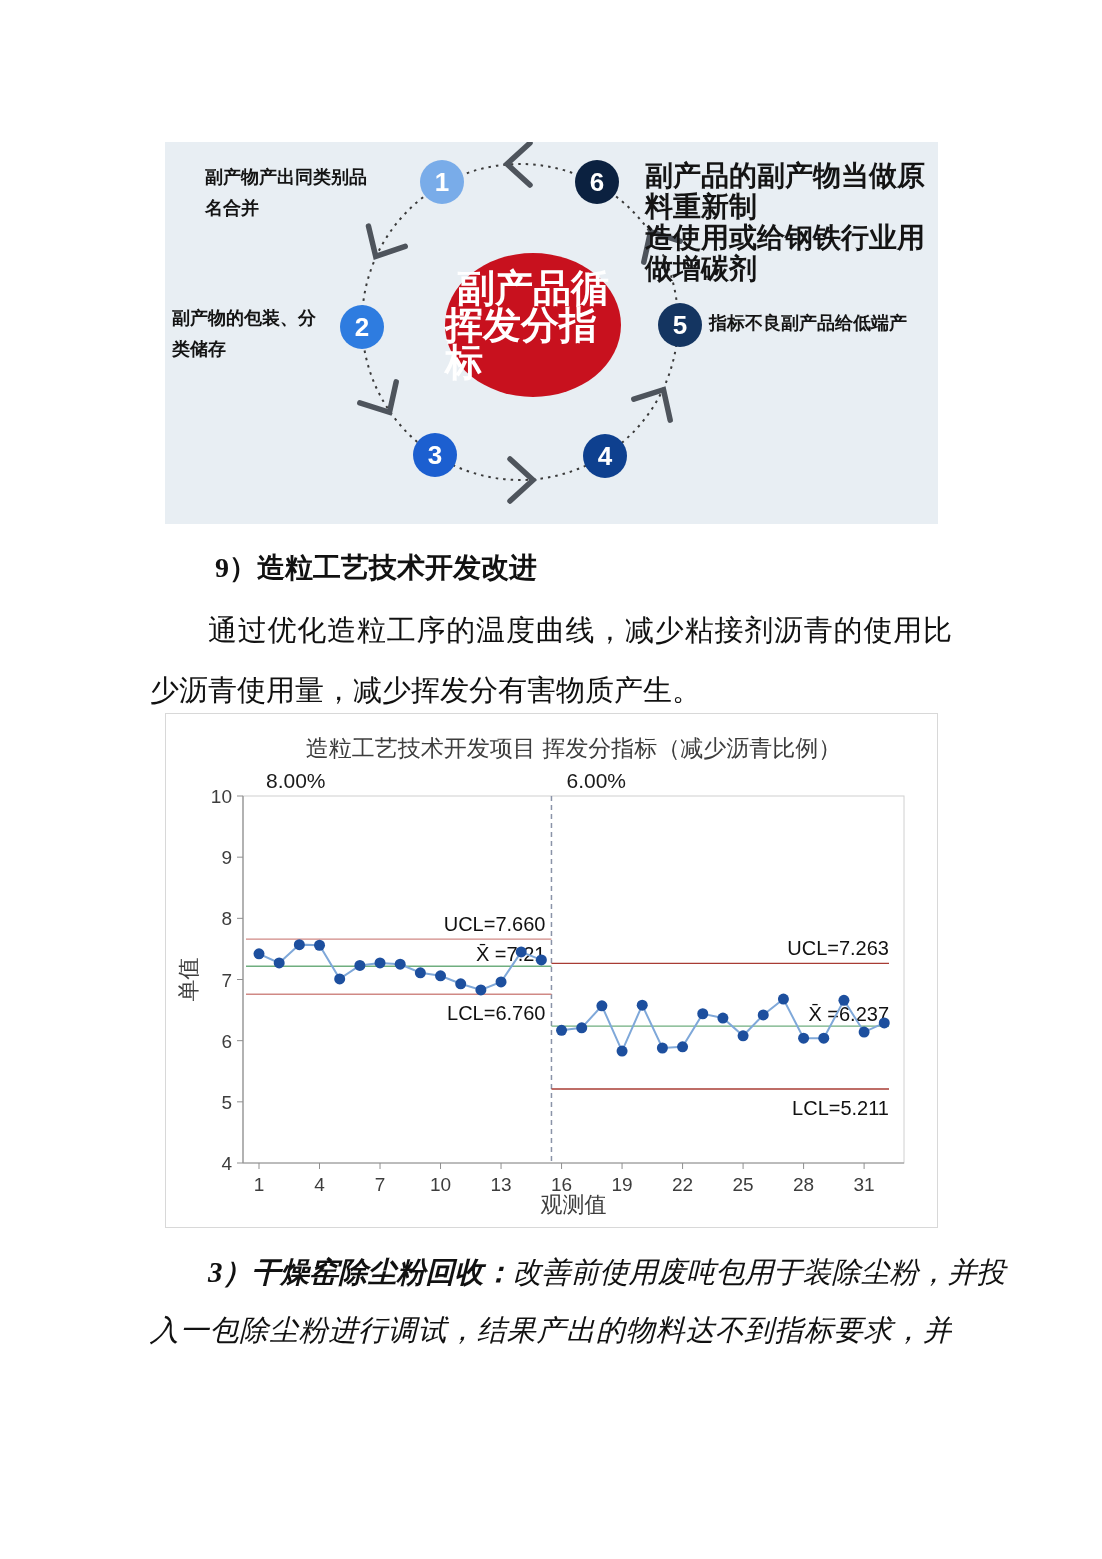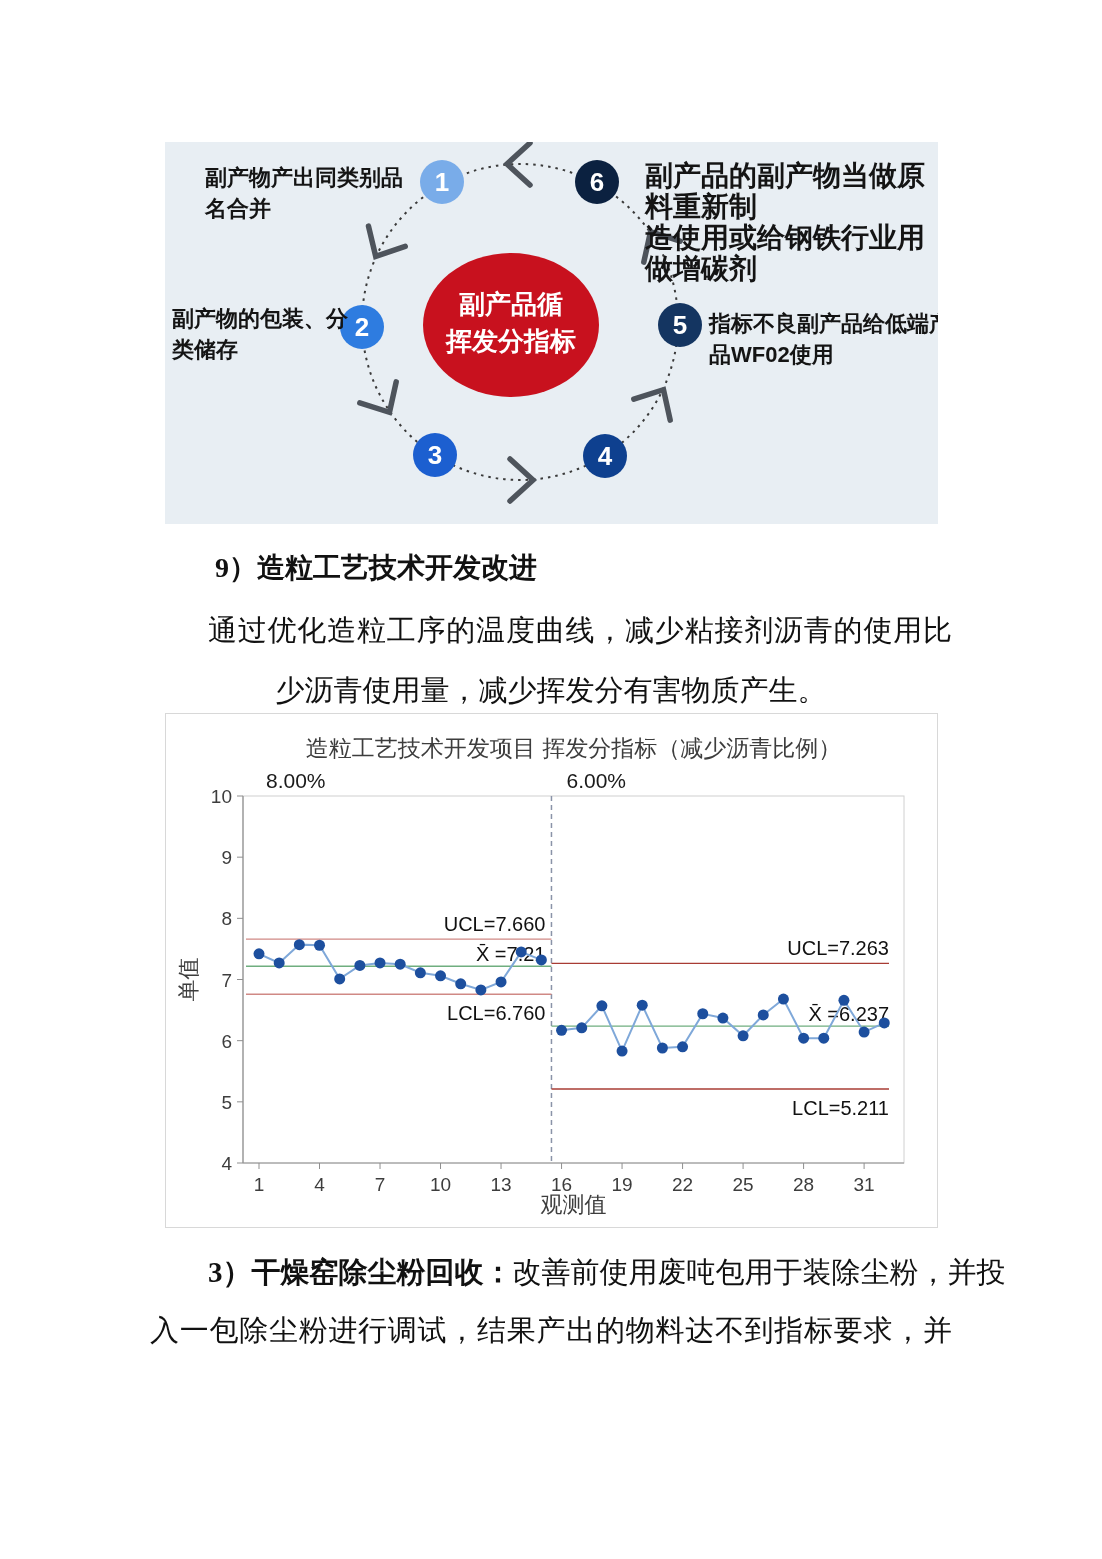"副产物产出同类别品" .dlabel { font-size: 22px -> 18px }
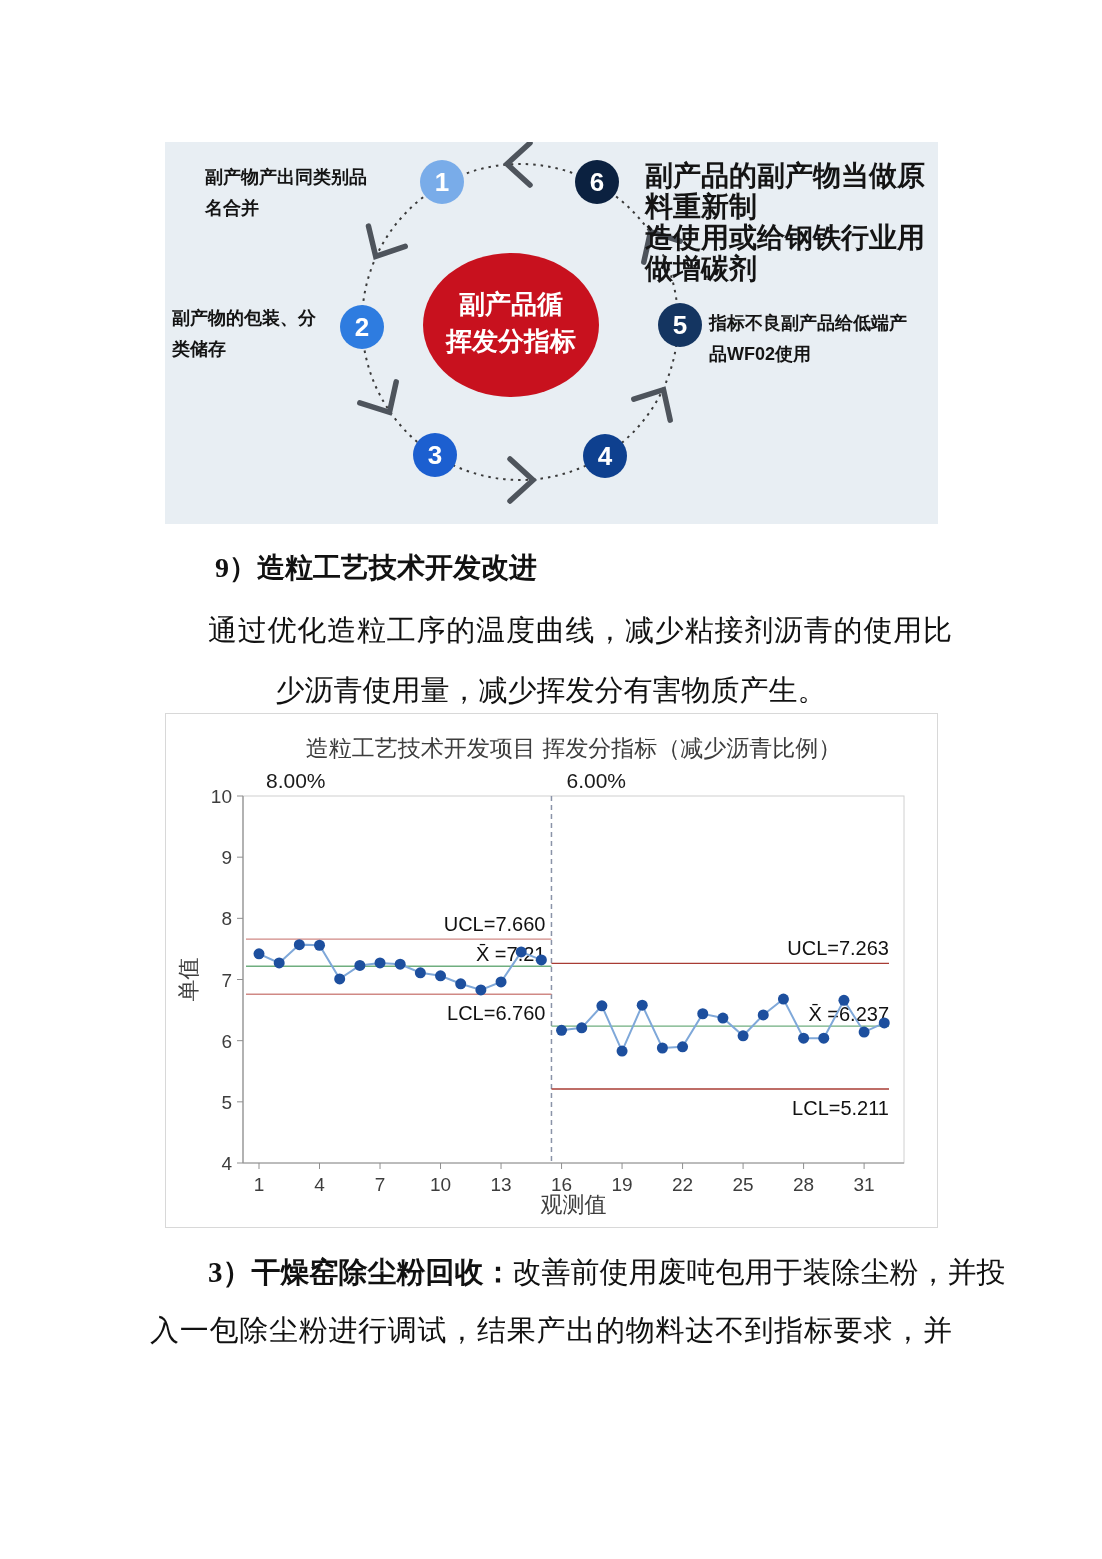"副产品循" .center-ellipse { font-family: Liberation Mono, monospace -> Liberation Serif, serif; font-size: 26px -> 38px; left: 258px -> 280px }
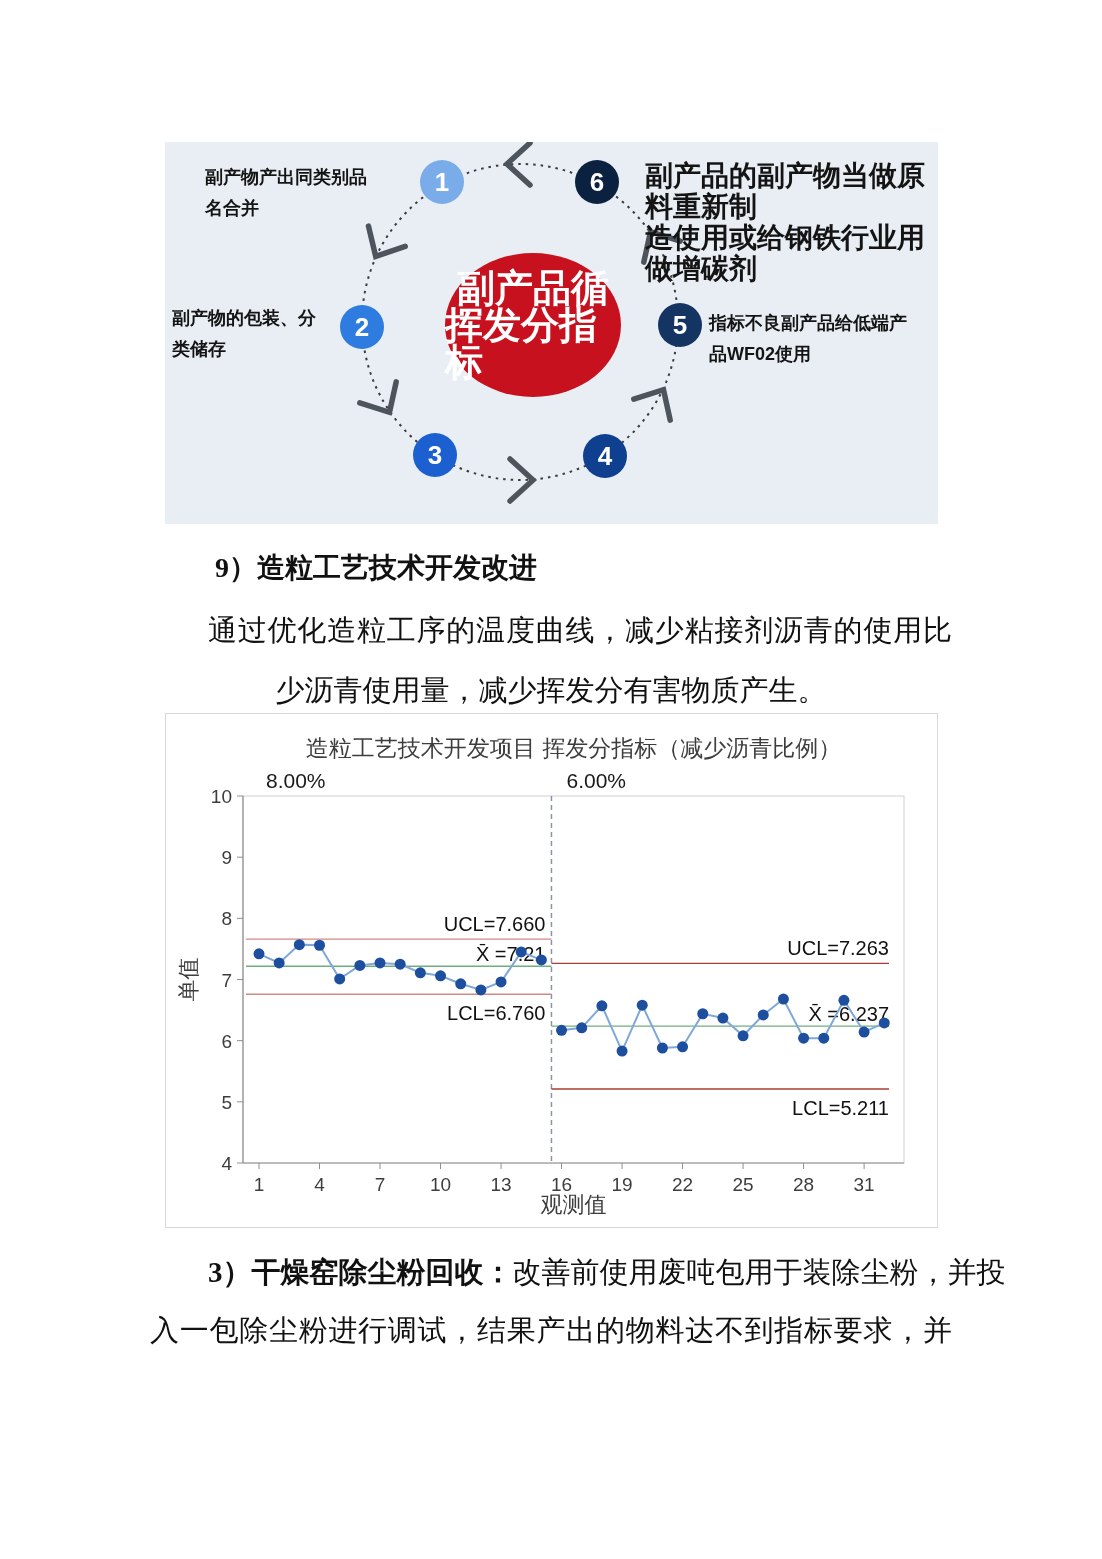"品WF02使用" div { html: <div>品WF02使用</div> -> none }
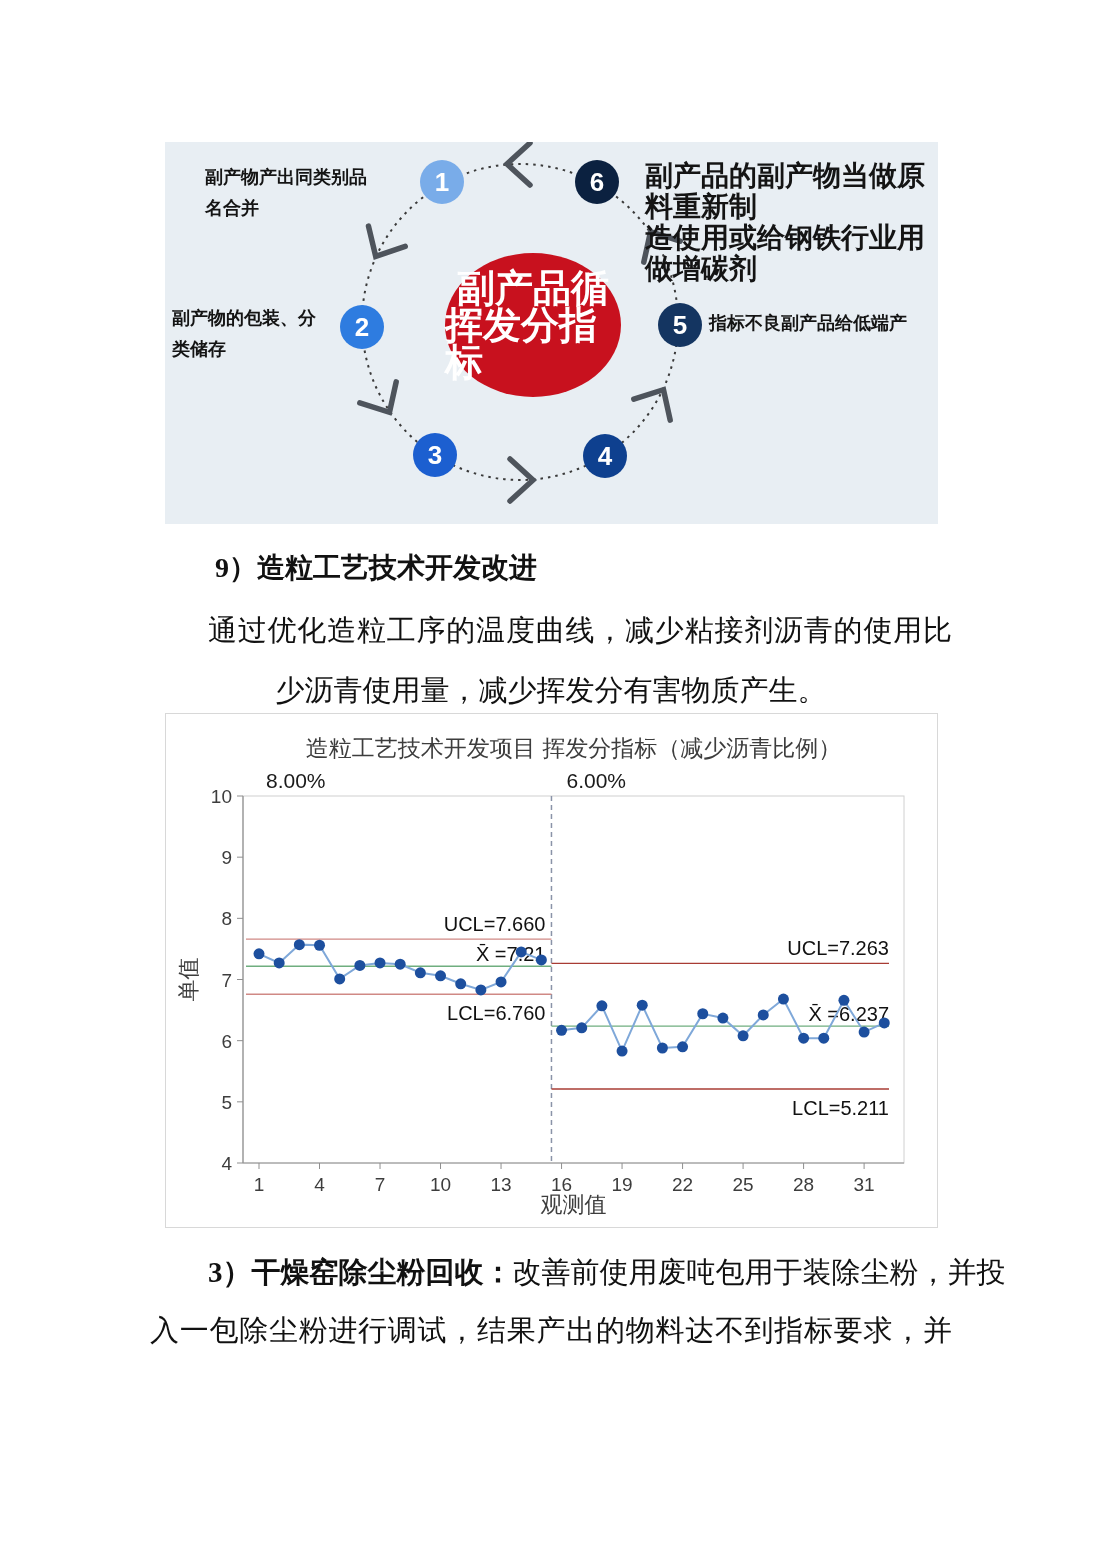"少沥青使用量，减少挥发分有害物质产生。" .line { text-align: center -> none }
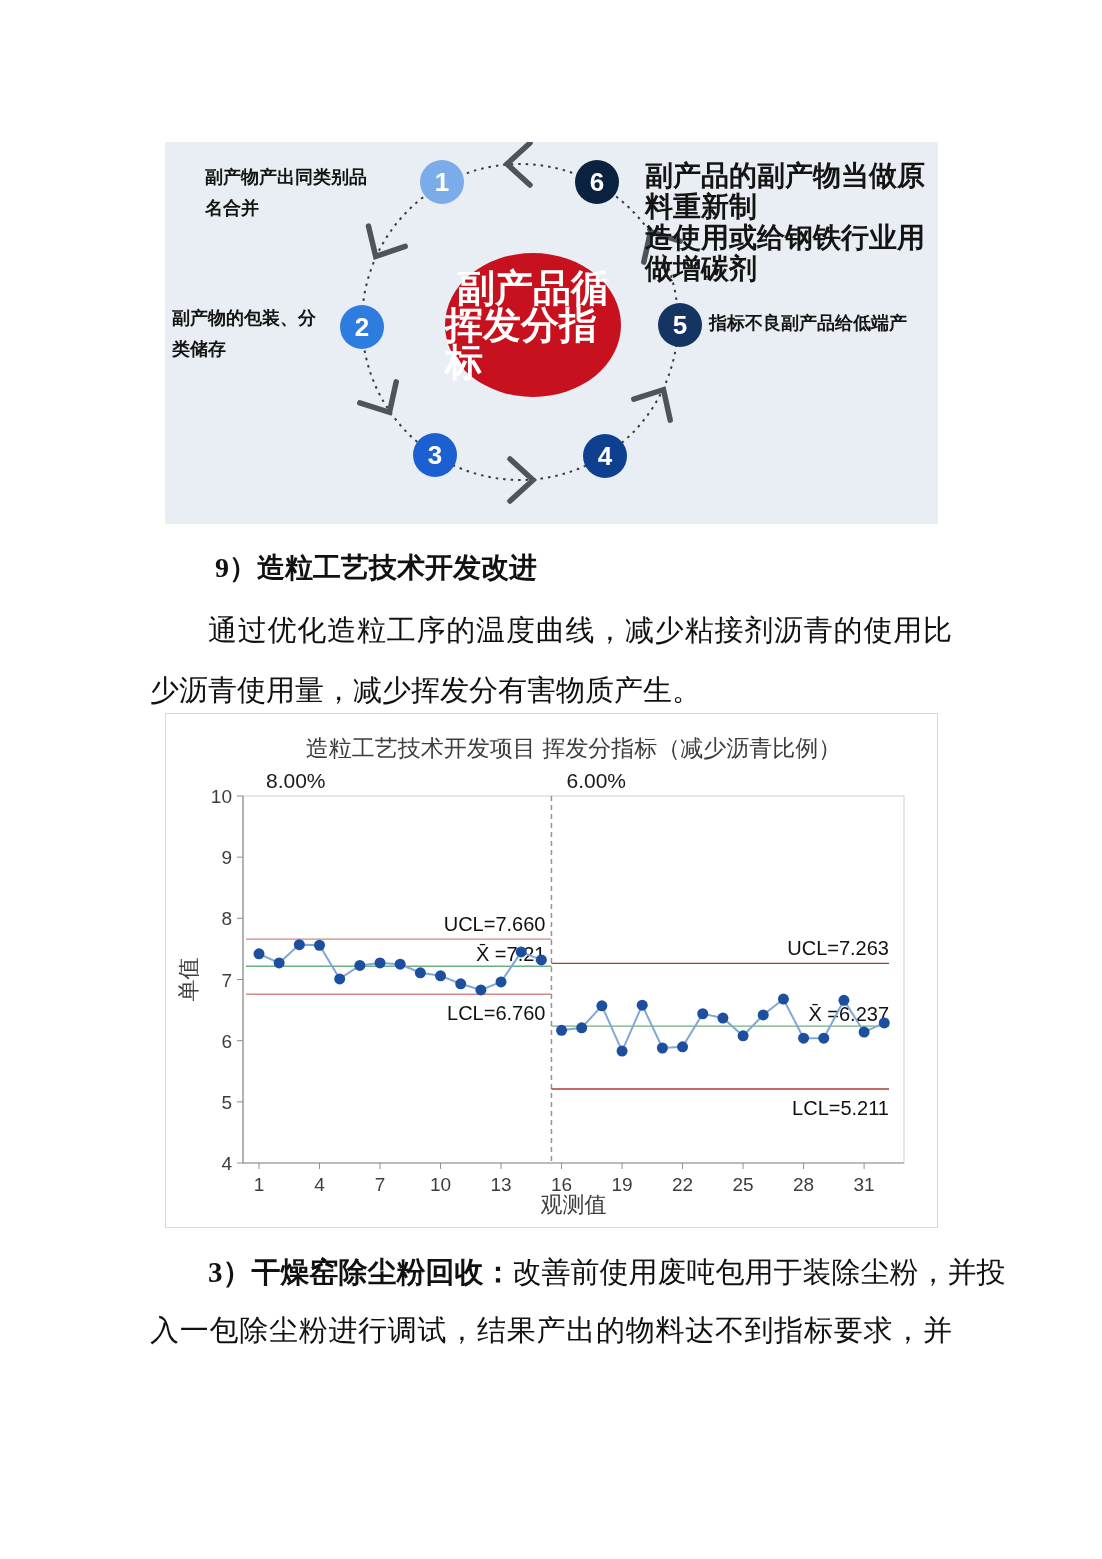"3）干燥窑除尘粉回收：改善前使用废吨包用于装除尘粉，并投" #para2 { font-style: none -> italic }
